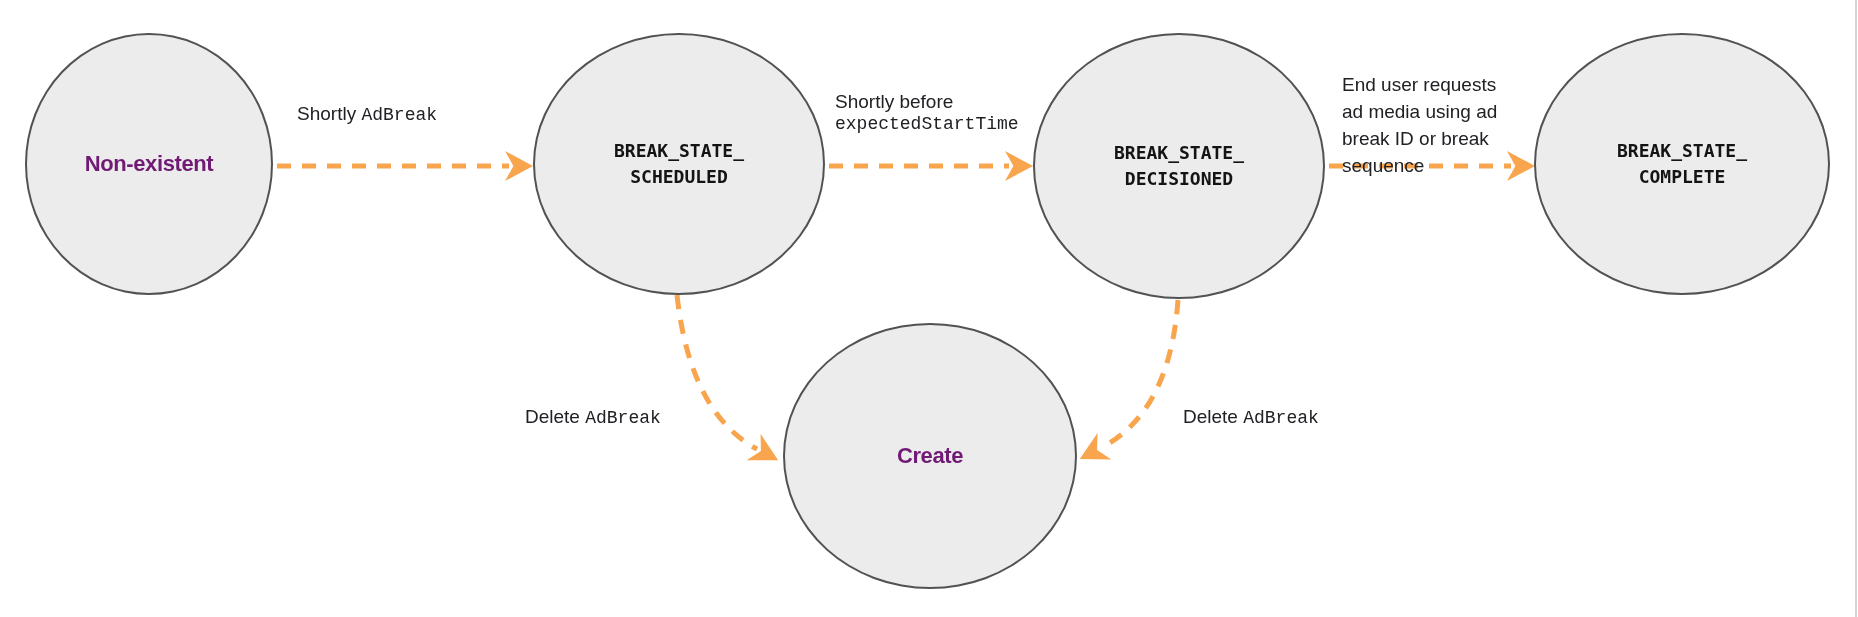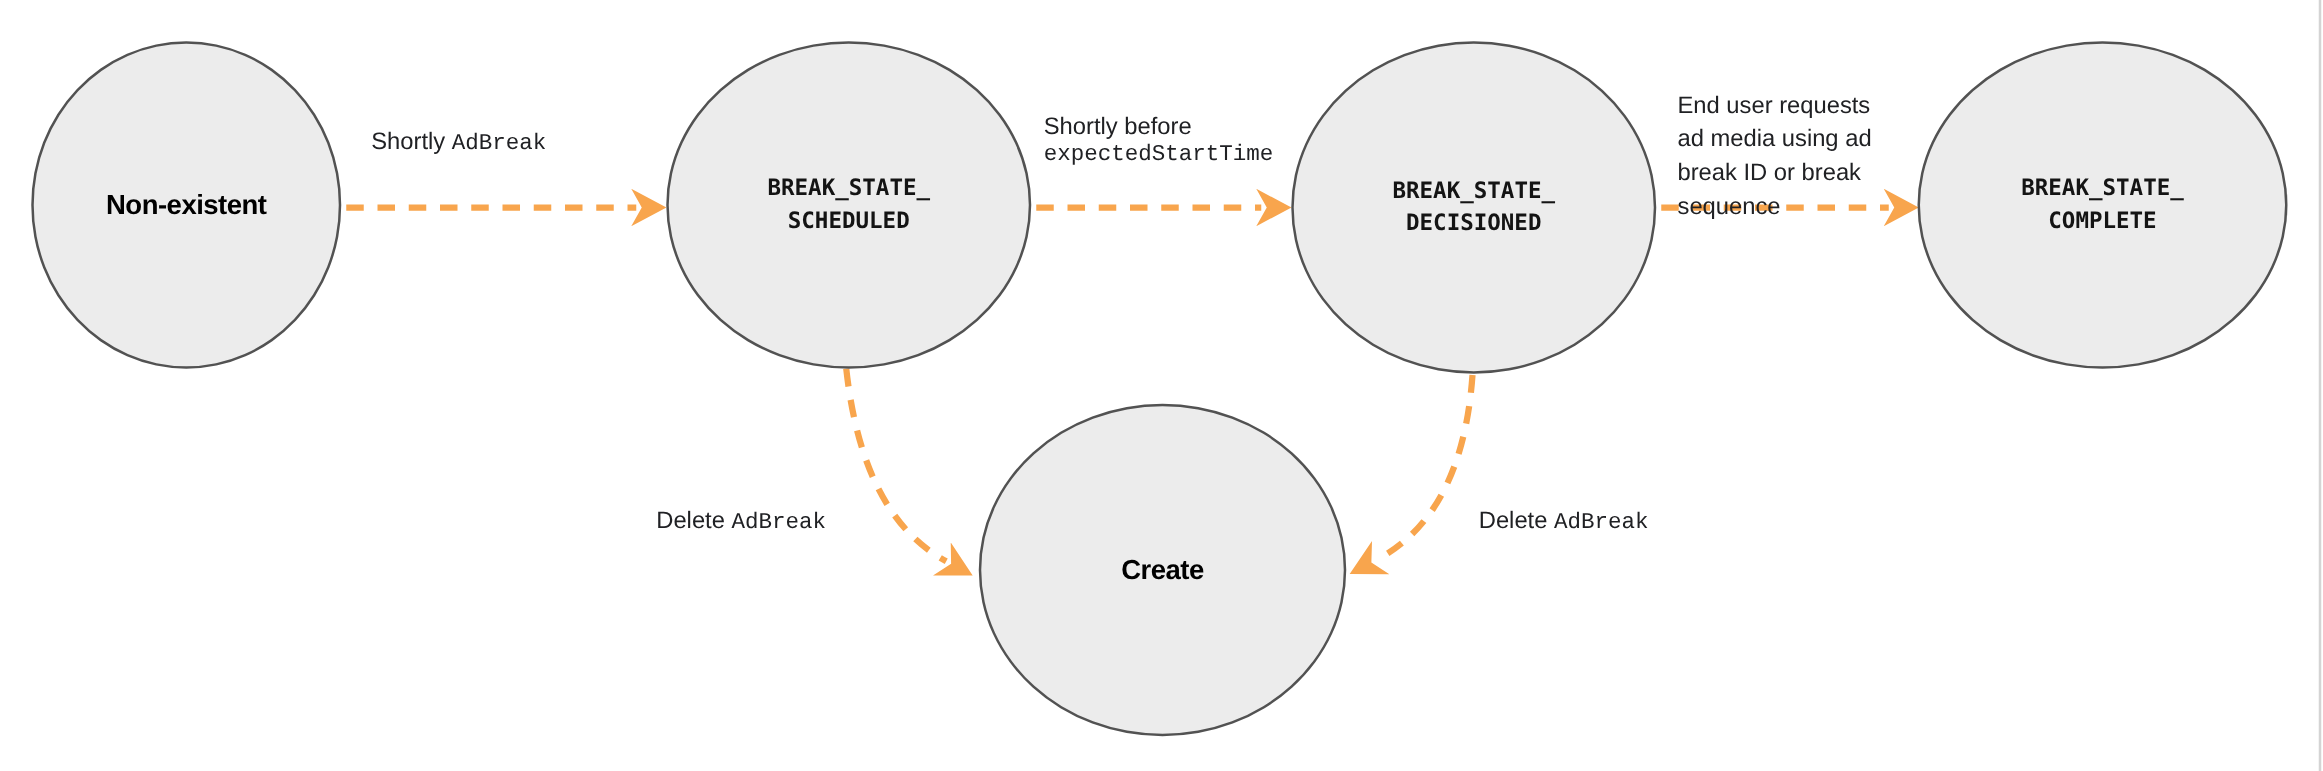"Non-existent" .node-label-sans { color: #000000 -> #701a75 }
